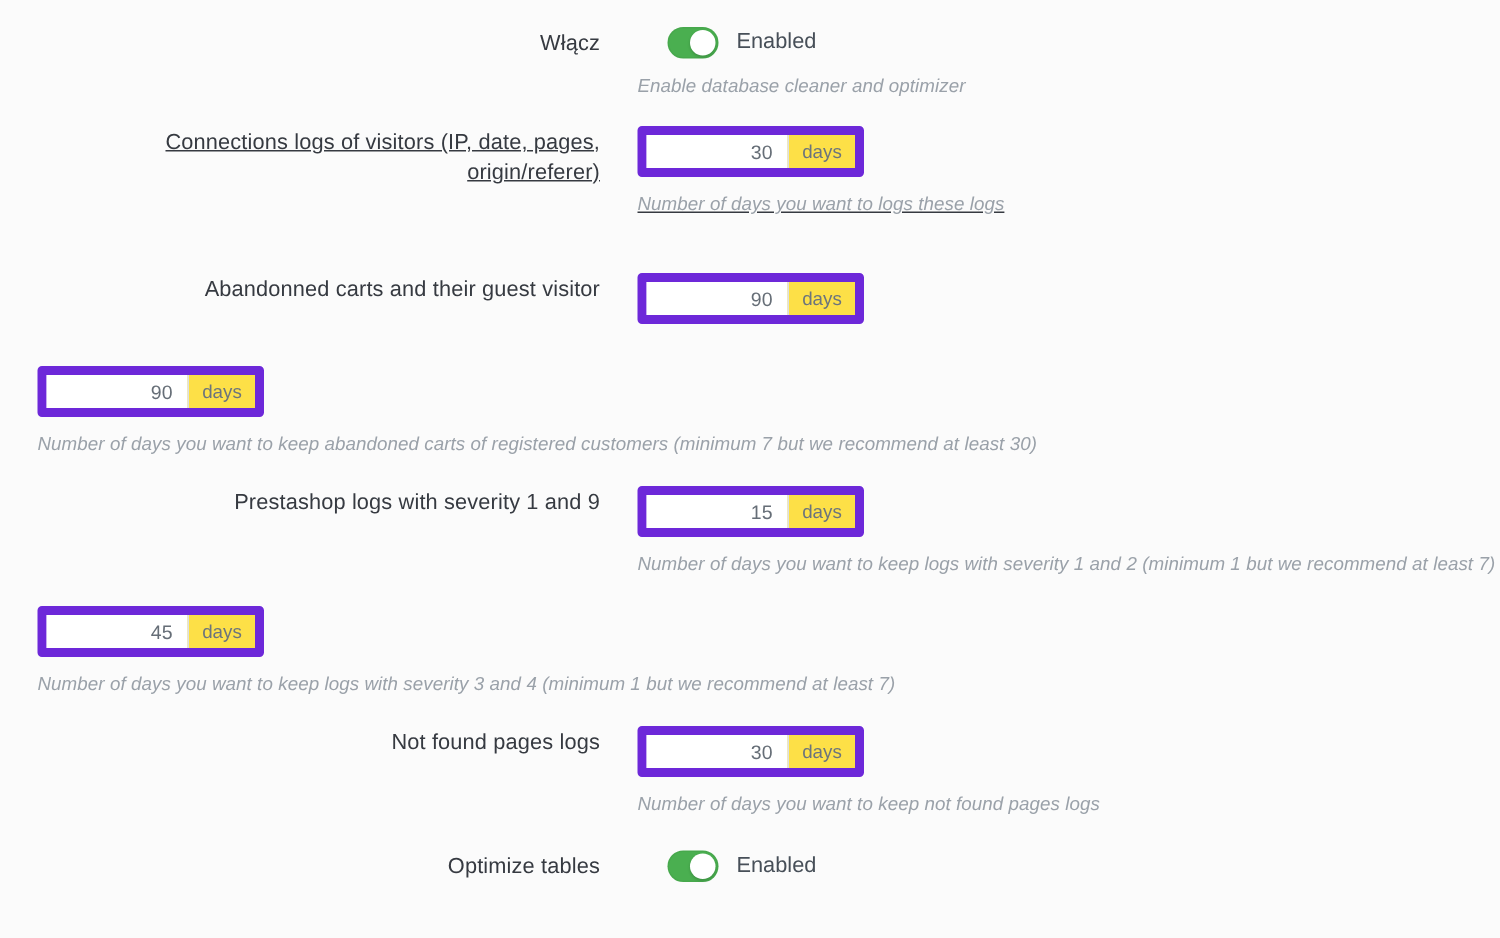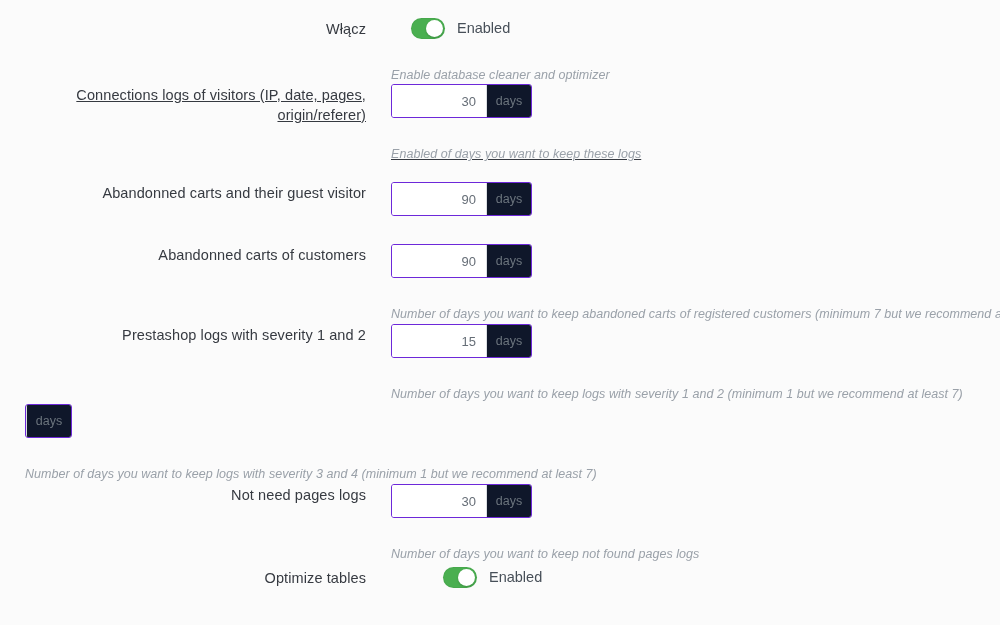"Włącz" .col-label { padding-left: none -> 34px }
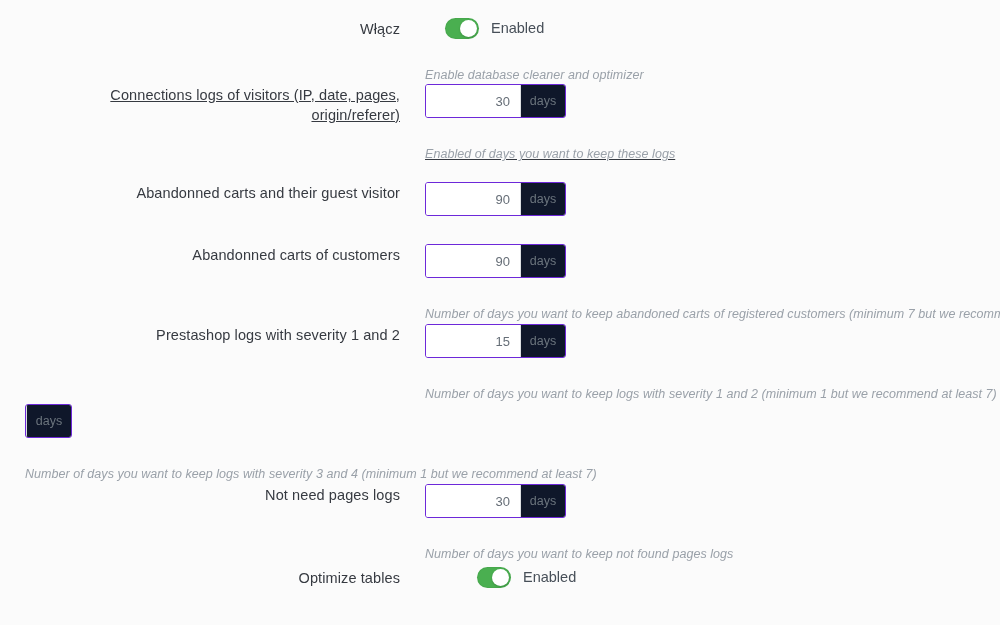"Enable database cleaner and optimizer" .help { margin-top: 28px -> 10px }
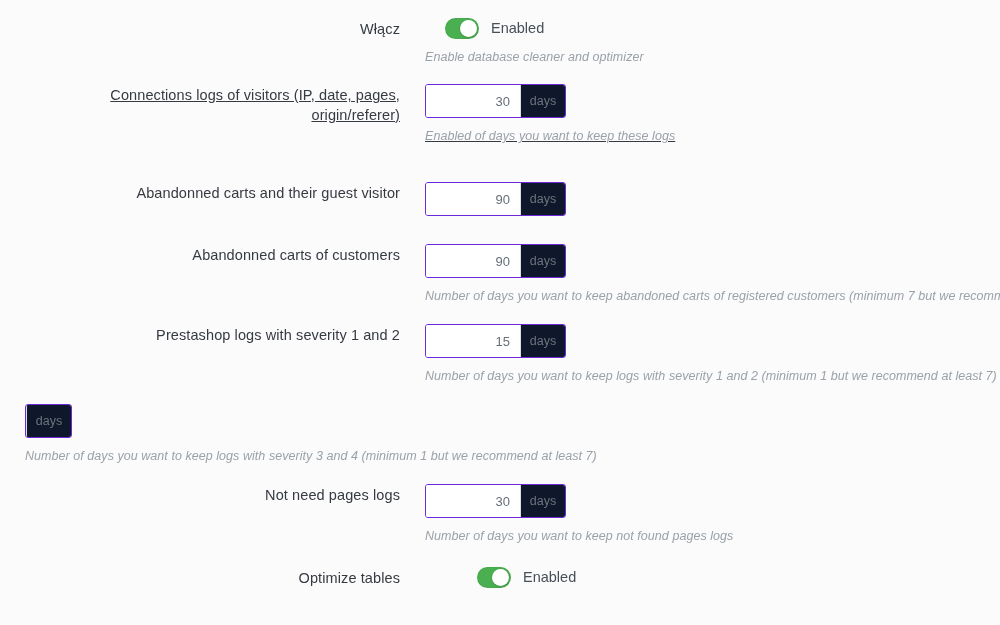"30" .input-group { border: 1px solid #6d28d9 -> 6px solid #6d28d9 }
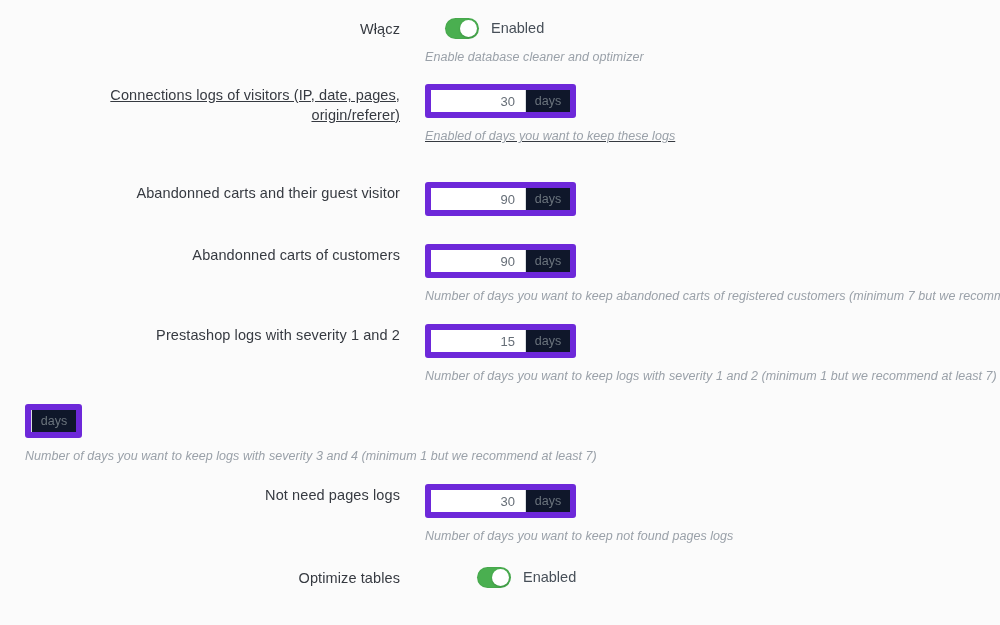"days" .input-group .addon { background: #0f172a -> #fde047 }
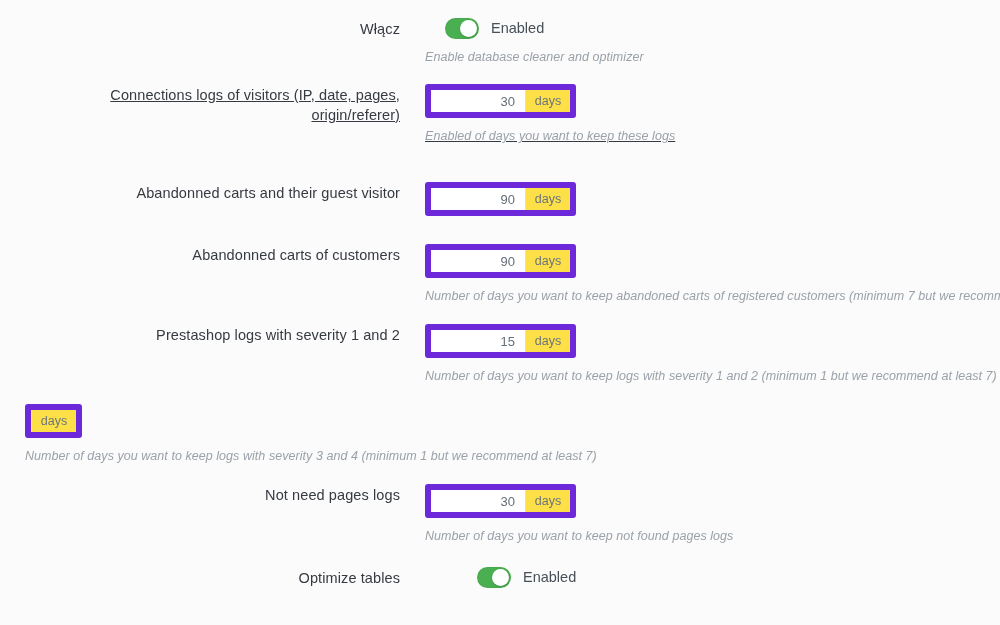"Enabled of days you want" div.help { text: Enabled of days you want to keep -> Number of days you want to logs }
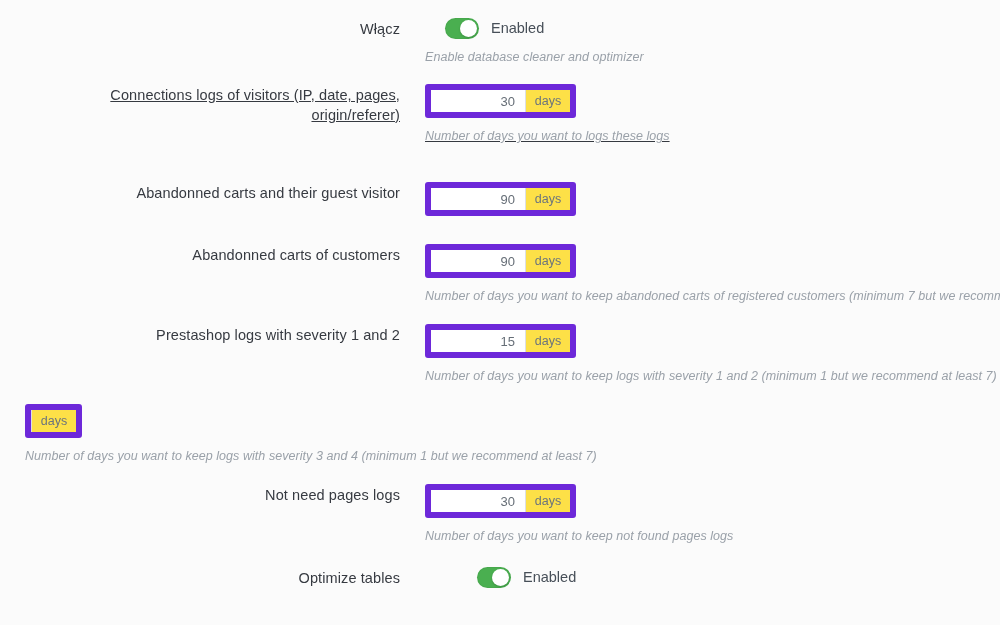"Abandonned carts of customers" div.col-label { html: <div>Abandonned carts of customers</div> -> none }
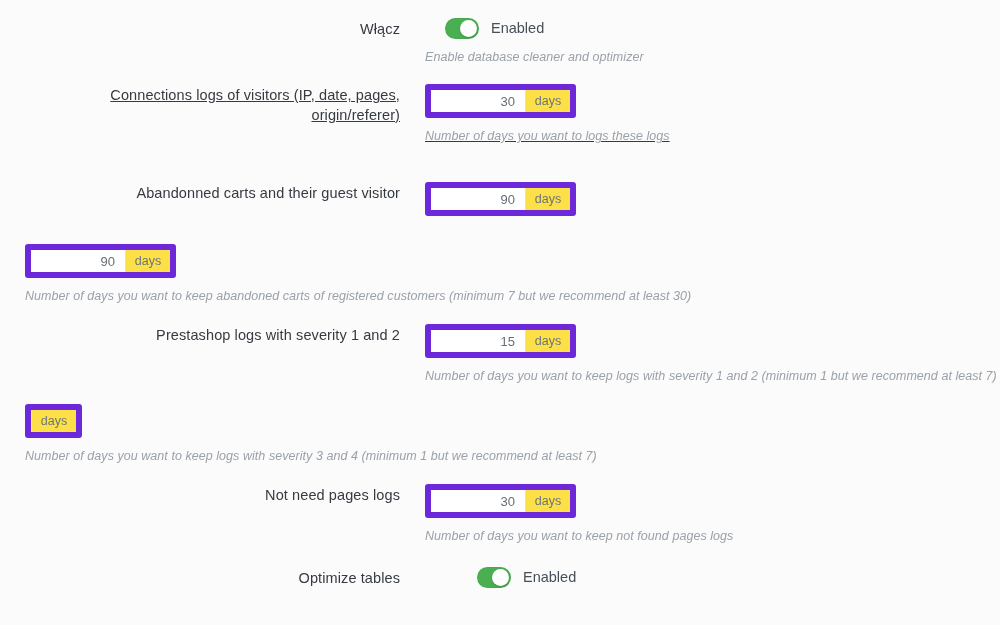"Prestashop logs with severity 1" div.col-label { text: 2 -> 9 }
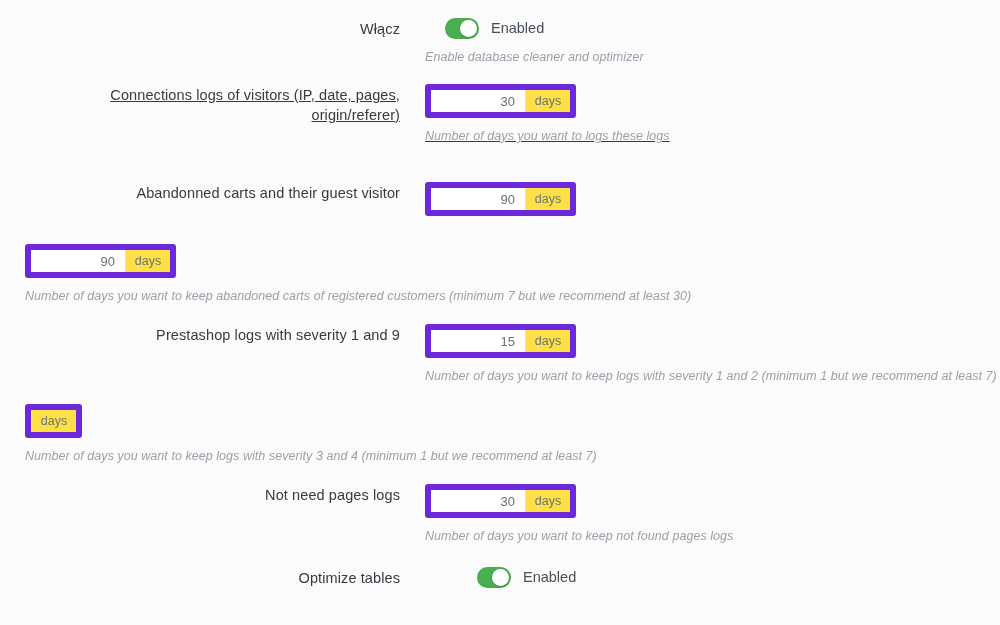"45" input.field { html: none -> <input> }
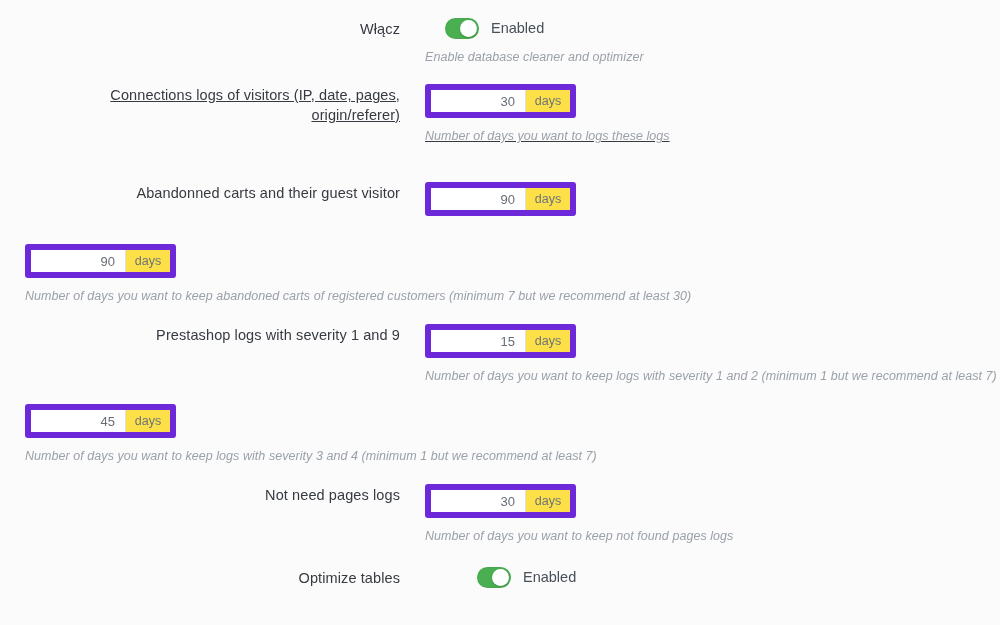"Not need pages logs" div.col-label { text: need -> found }
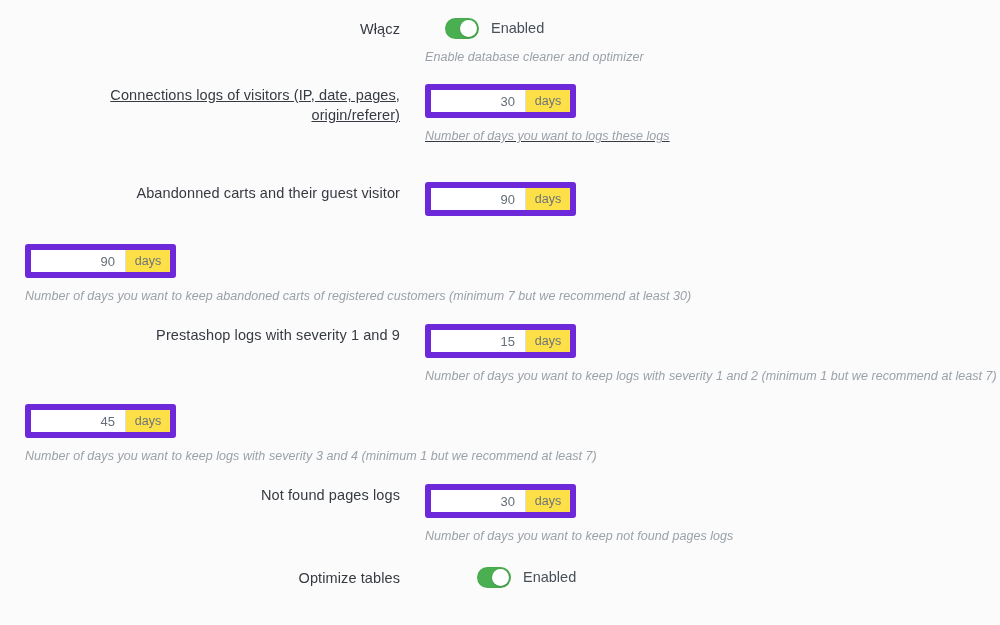"Optimize tables" div.form-row { gap: 32px -> none }
